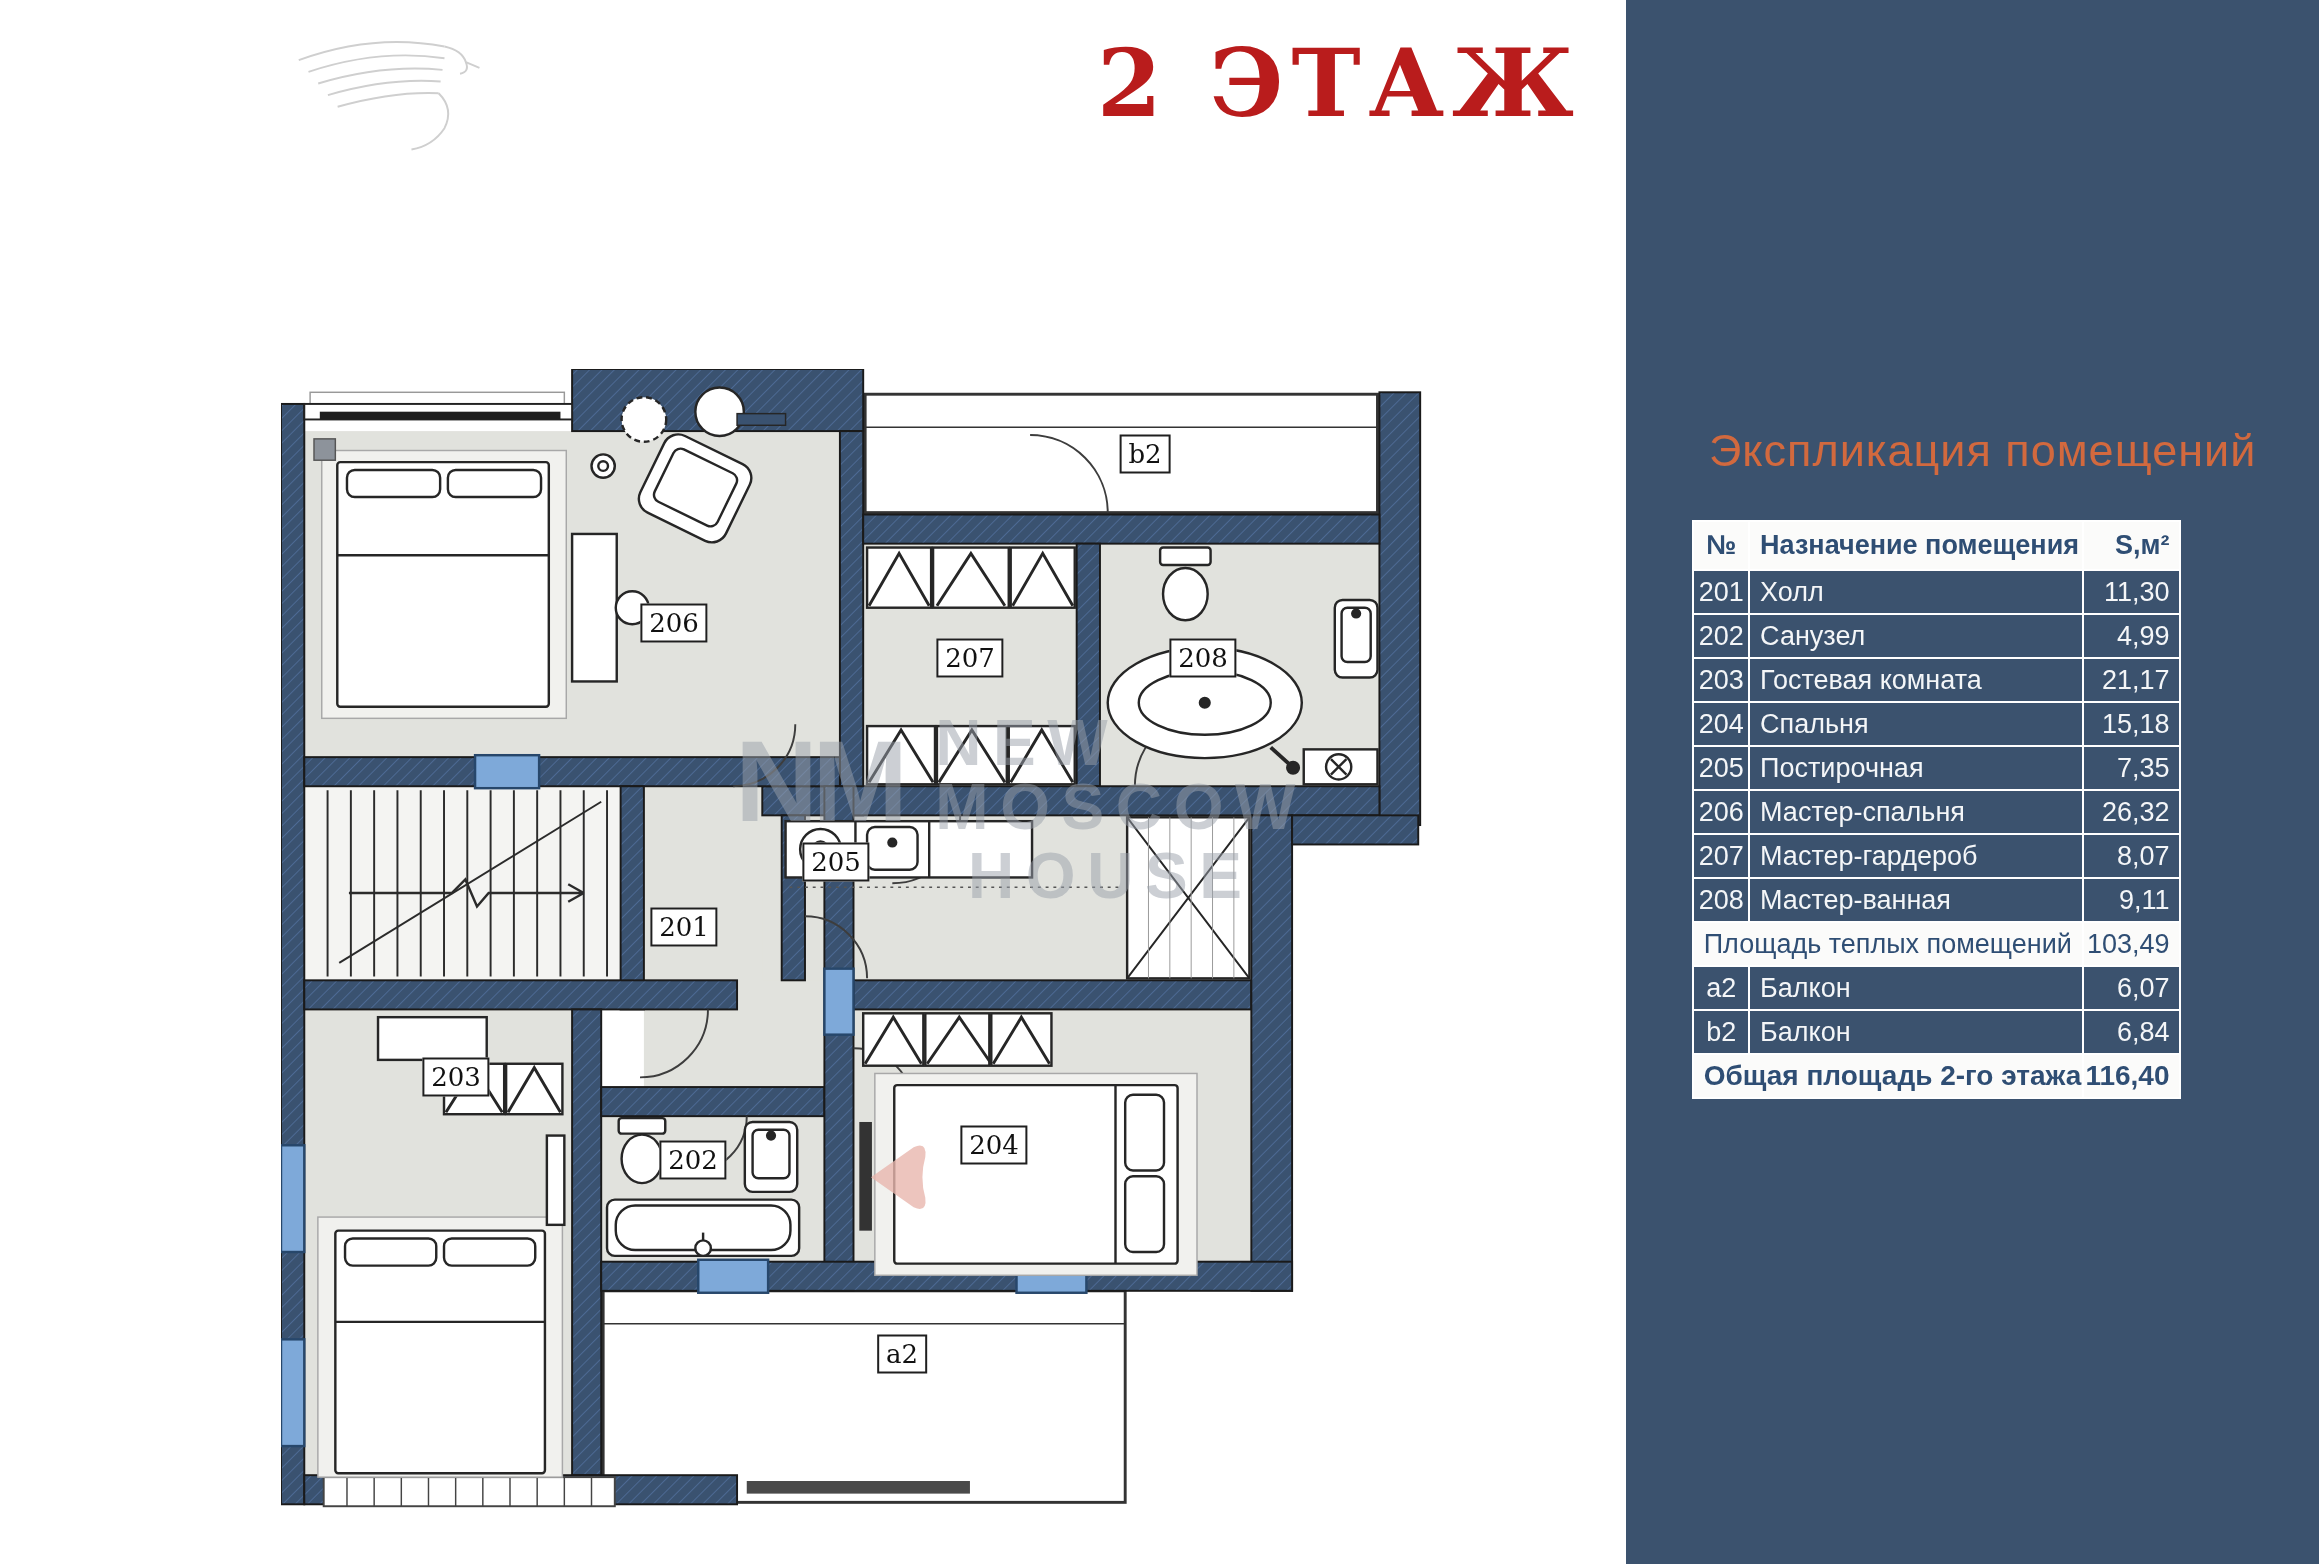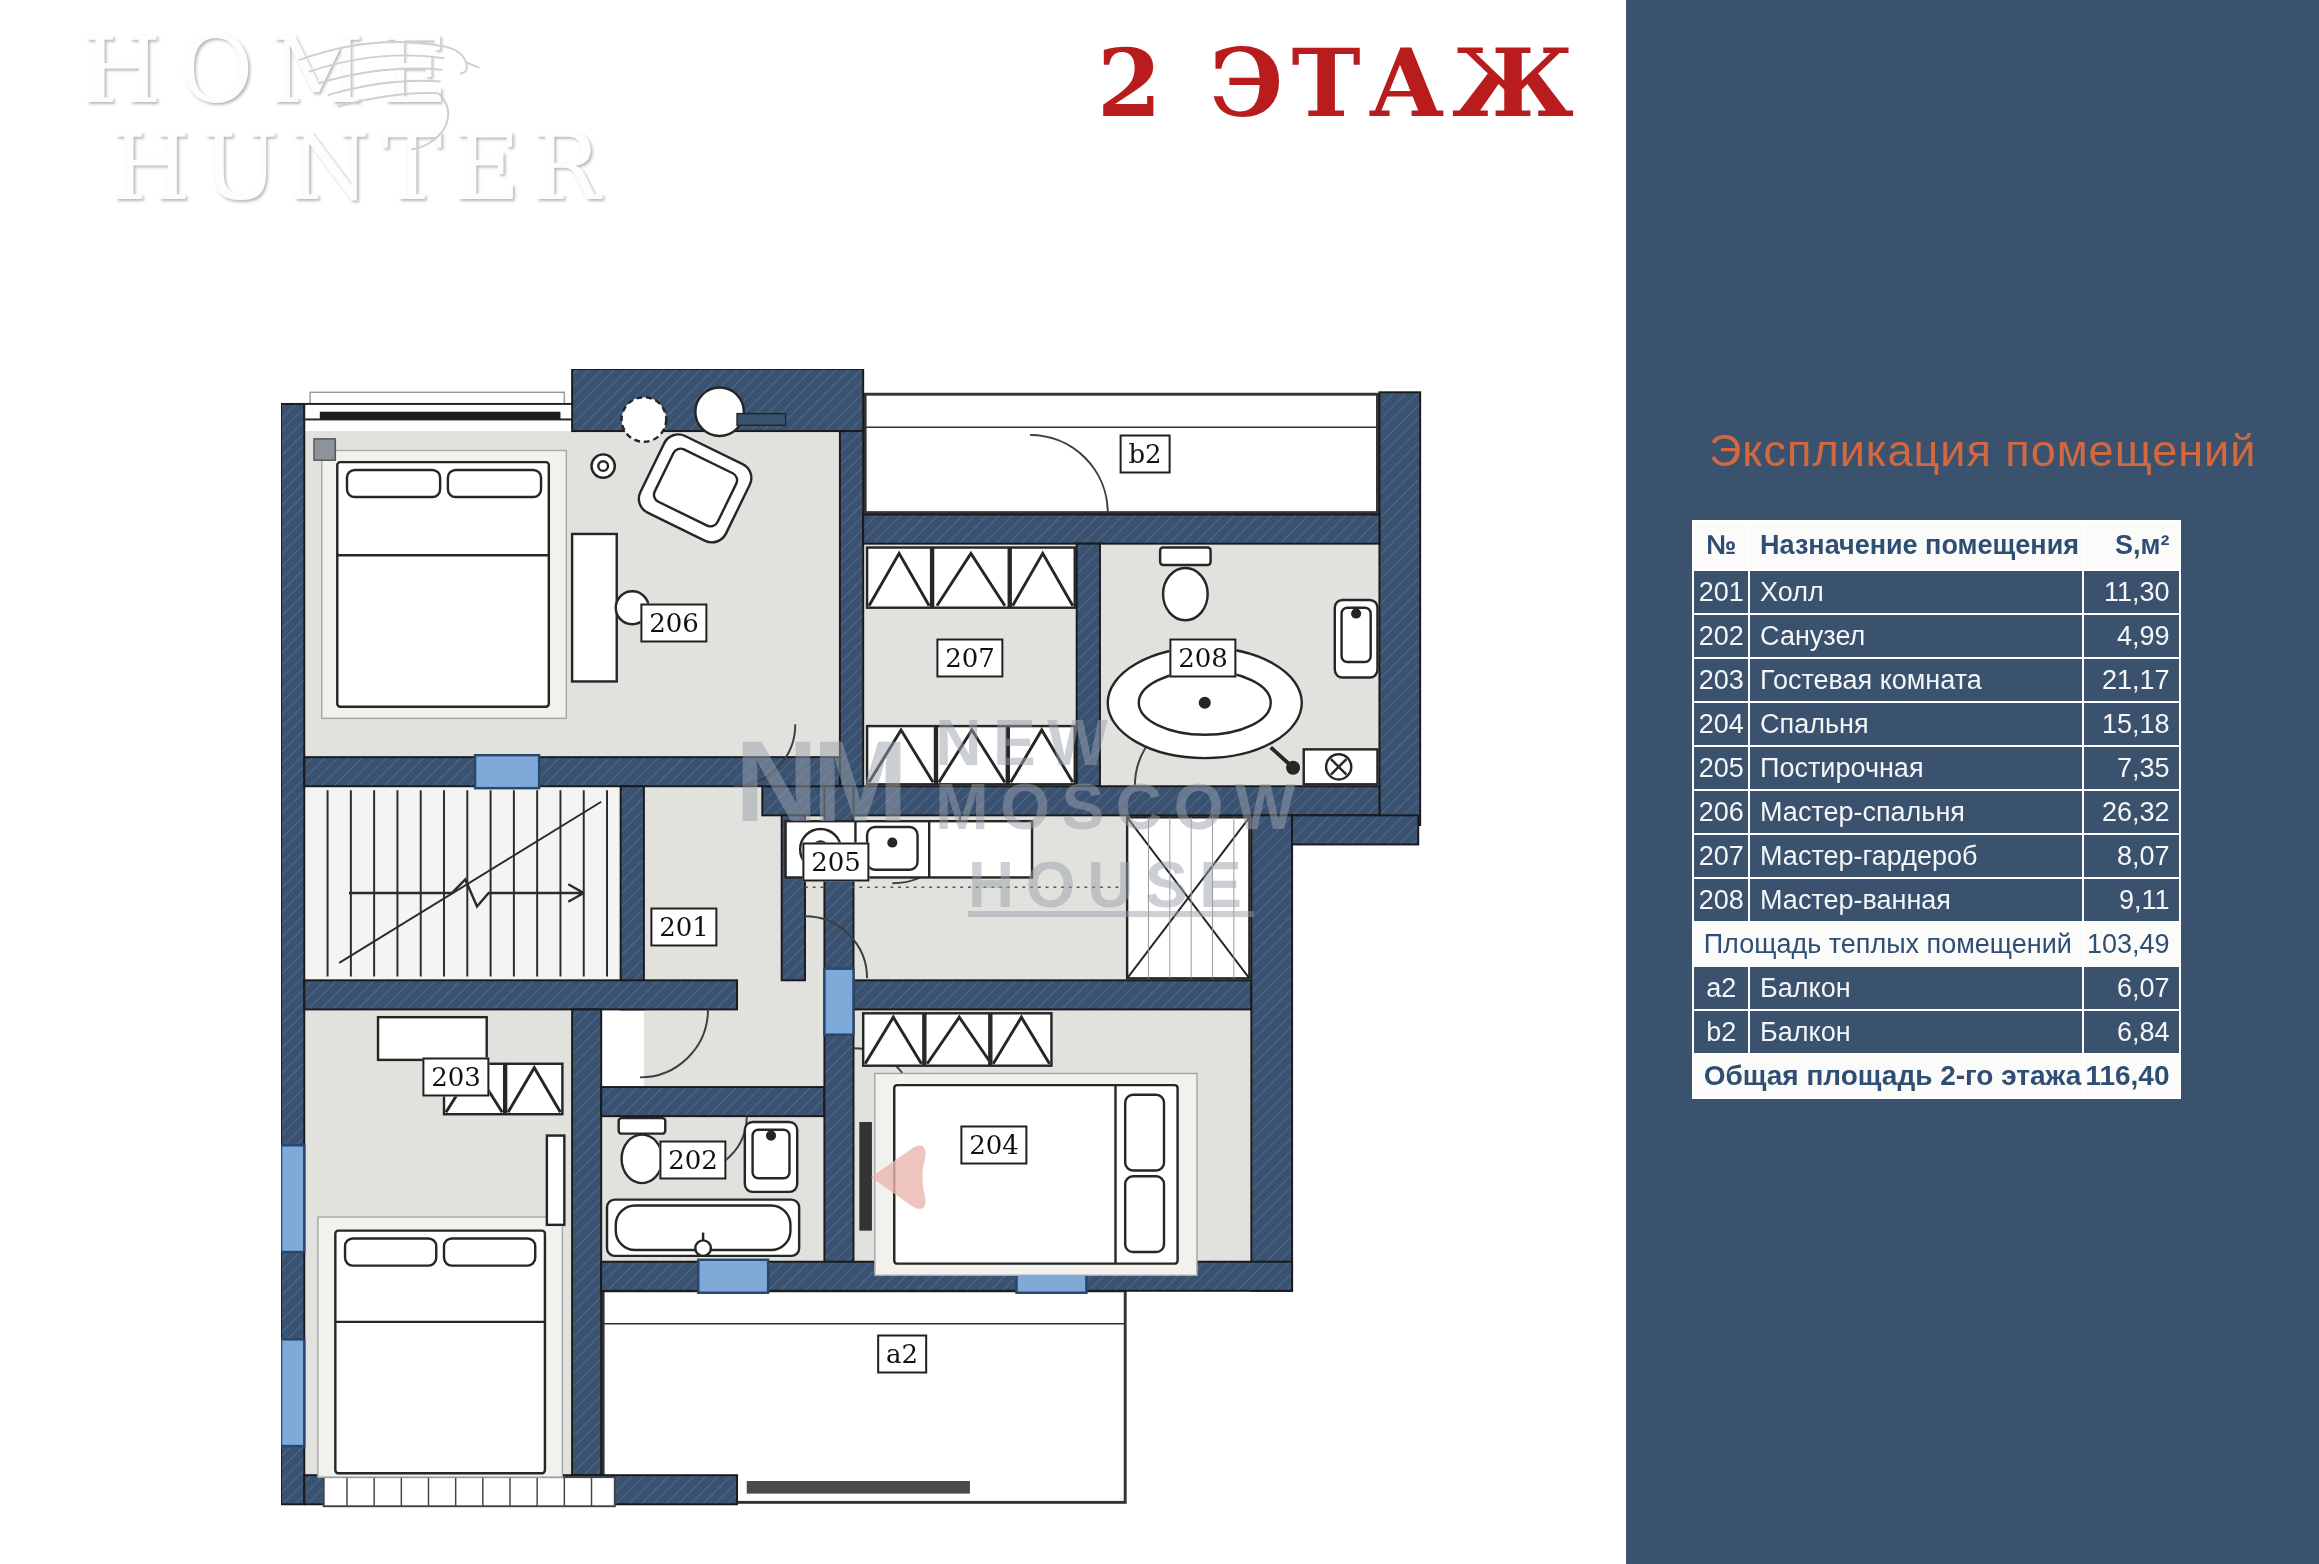"HOME" div.logo { html: <div> <div>HOME</div> <div>HUNTER</div> </div> -> none }
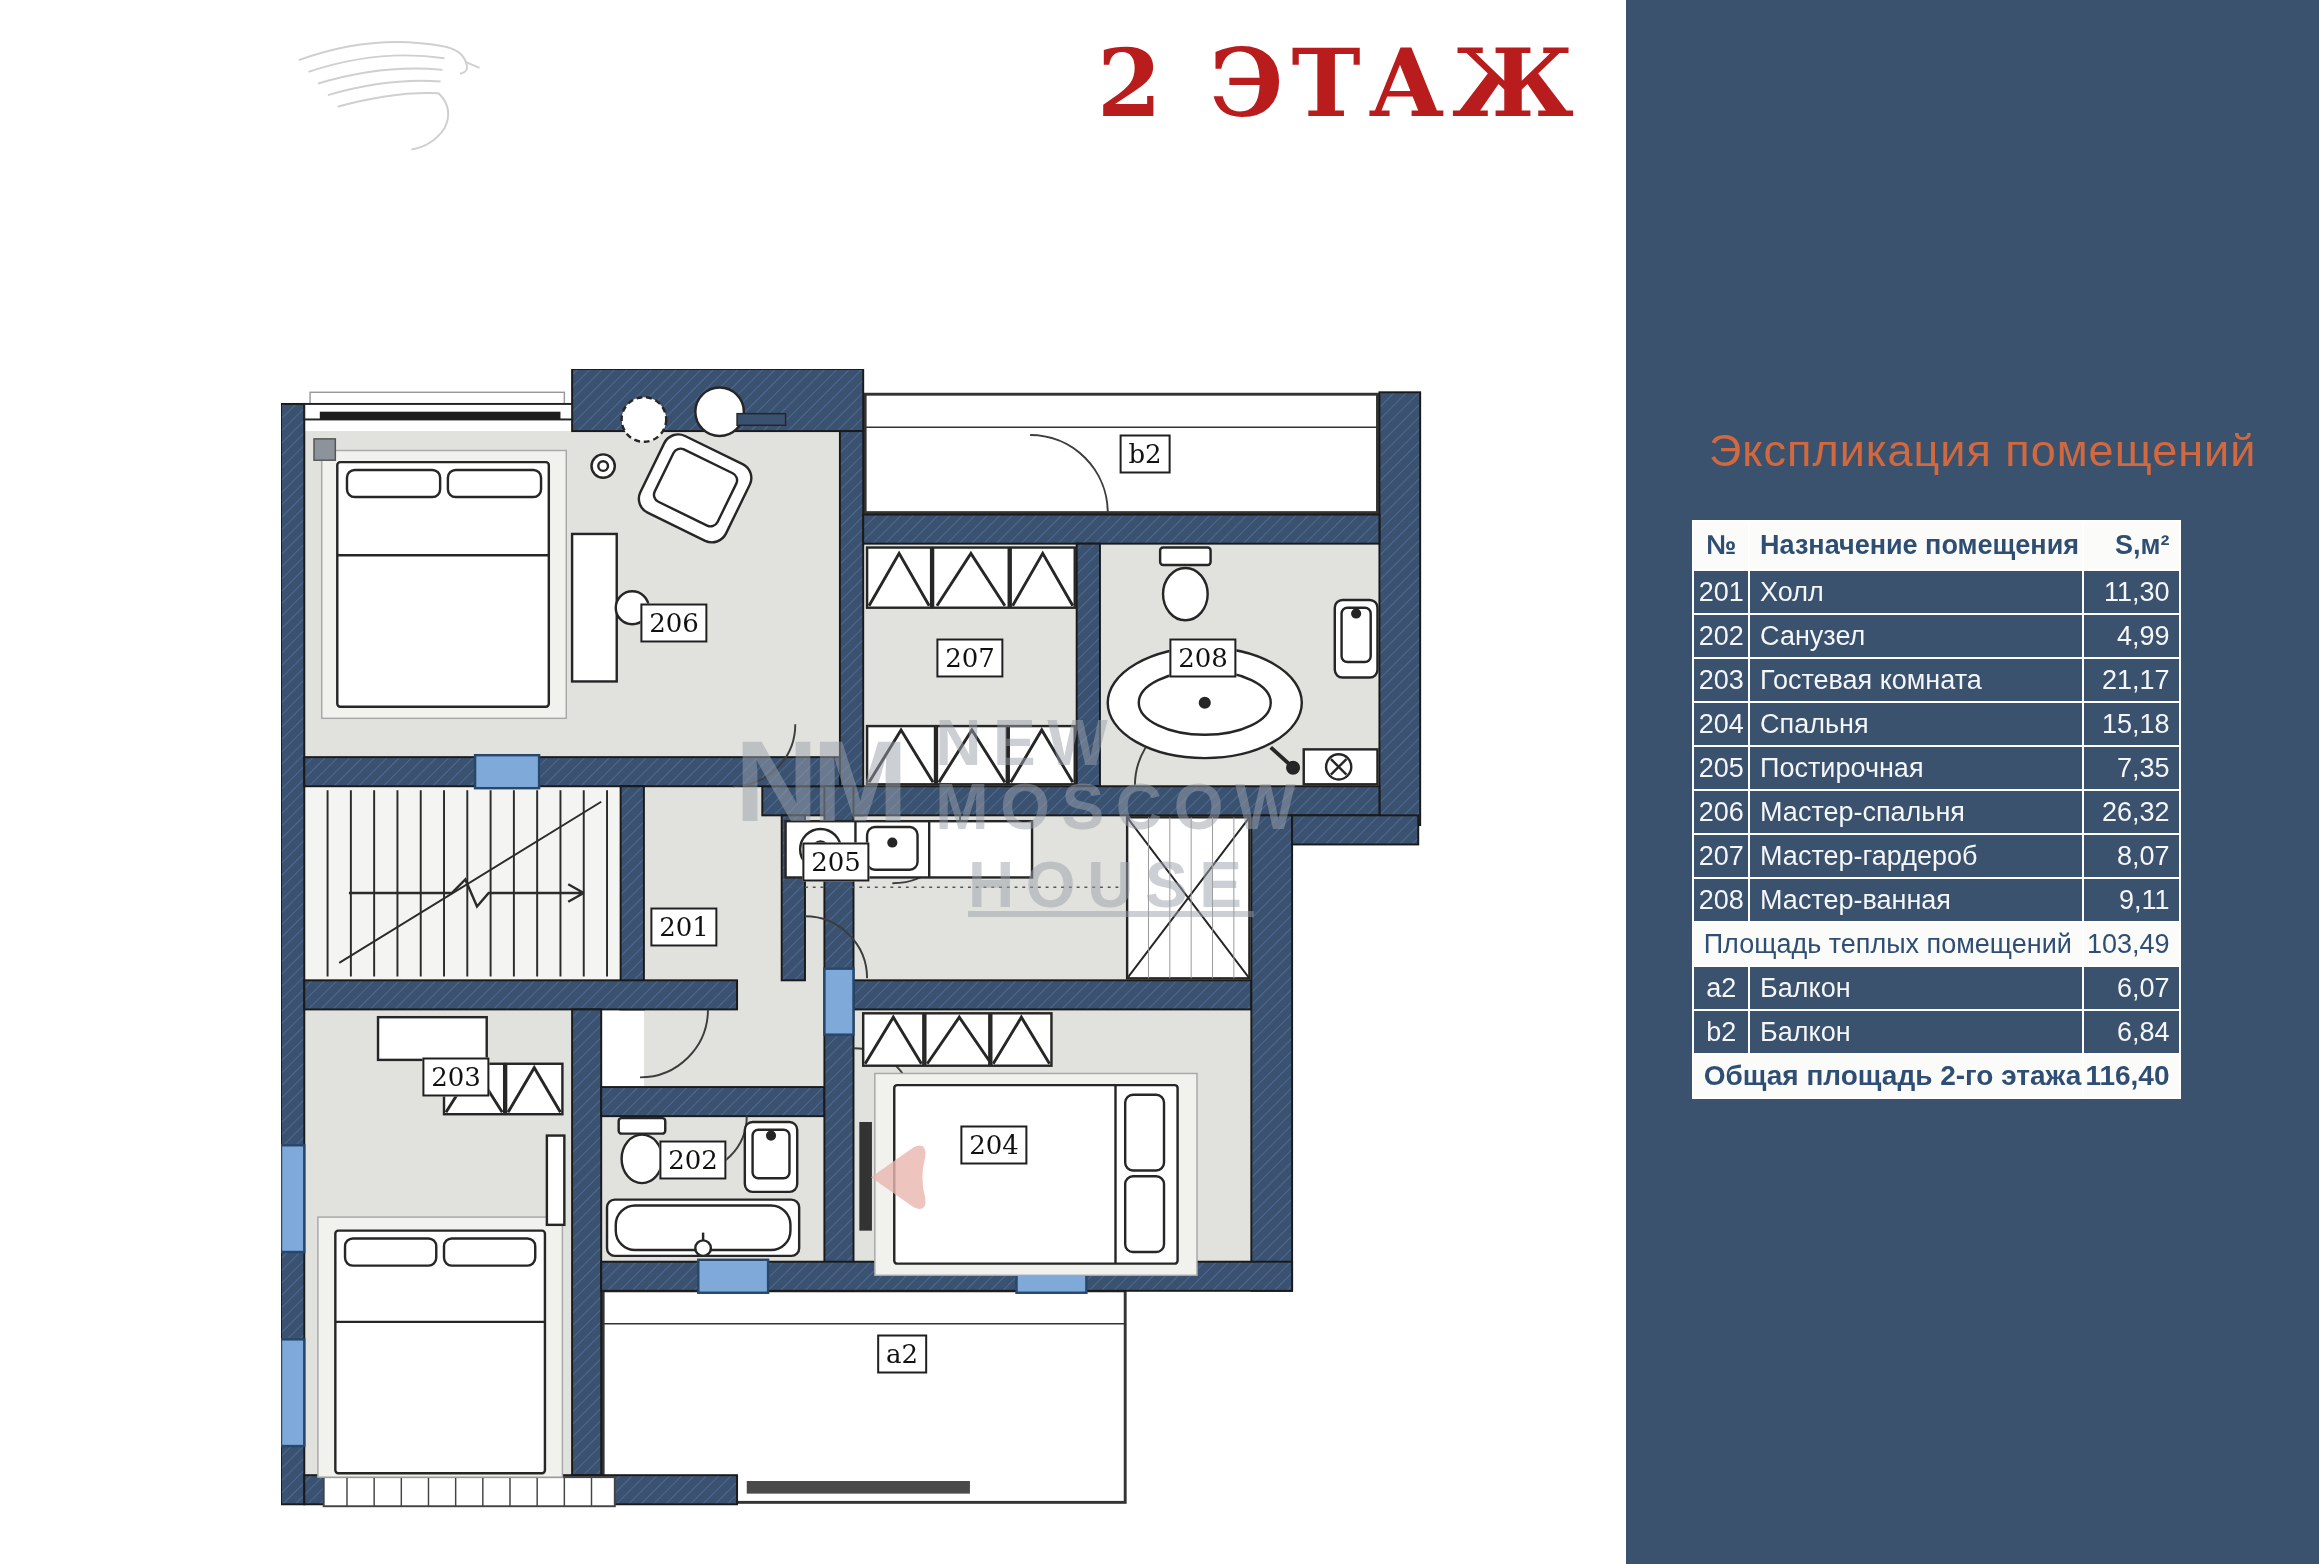"HOUSE" .watermark .t2 { margin: 14px 0 0 233px -> 5px 0 0 233px; text-decoration: underline -> none }
